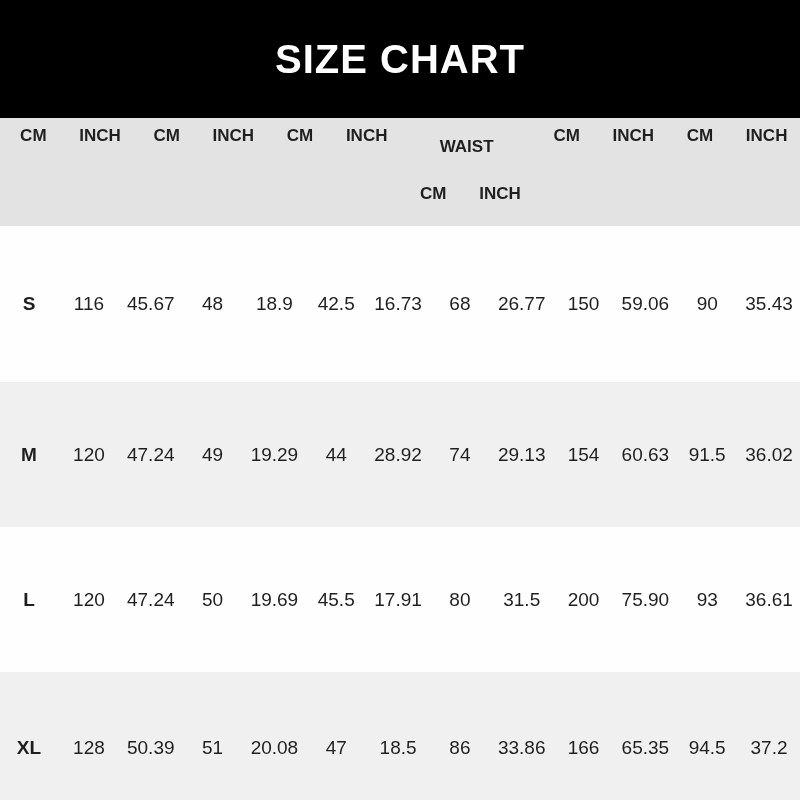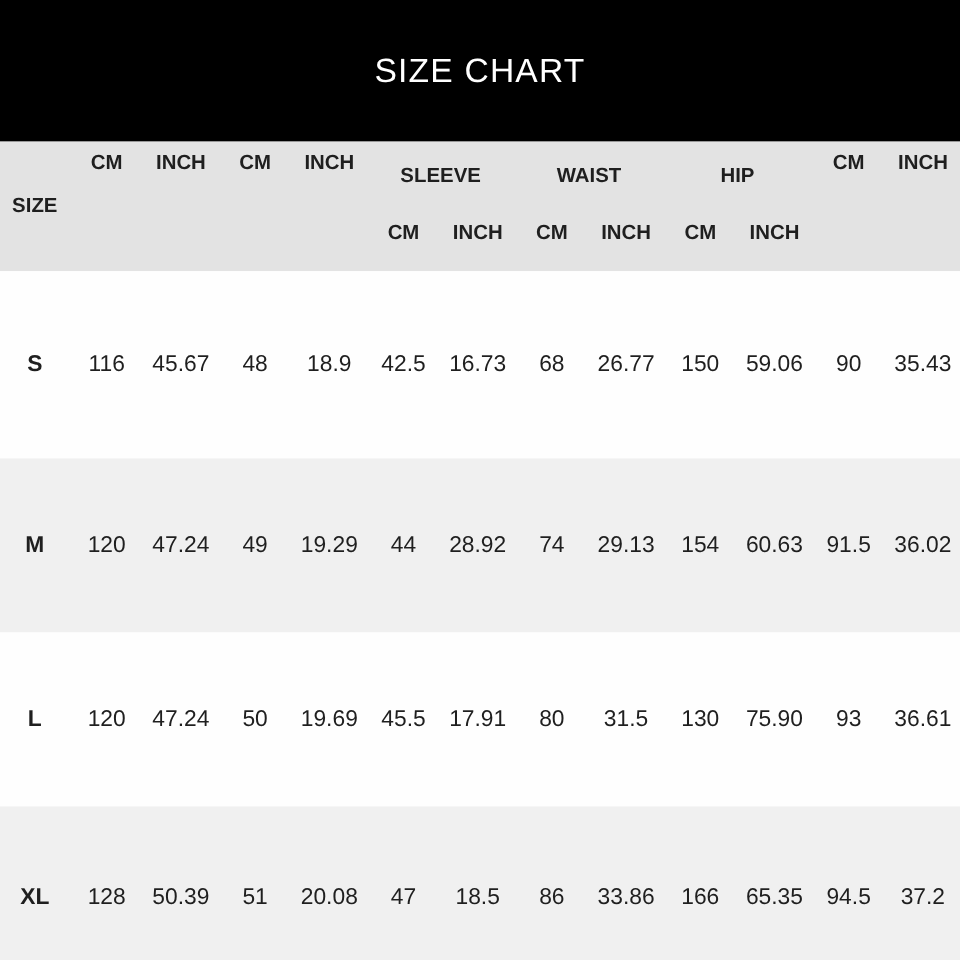"SIZE CHART" .banner h1 { font-size: 28px -> 40px; font-weight: 400 -> 700 }
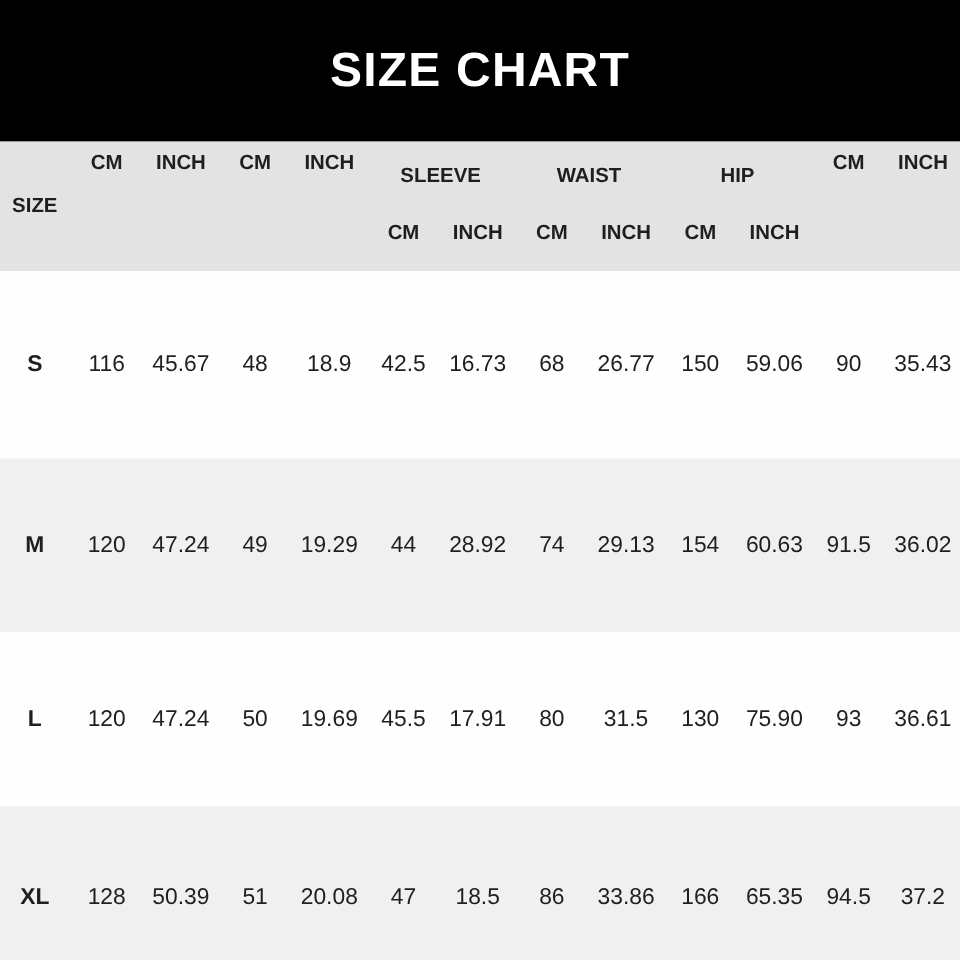"SLEEVE" div.group-label { html: <div>SLEEVE</div> -> none }
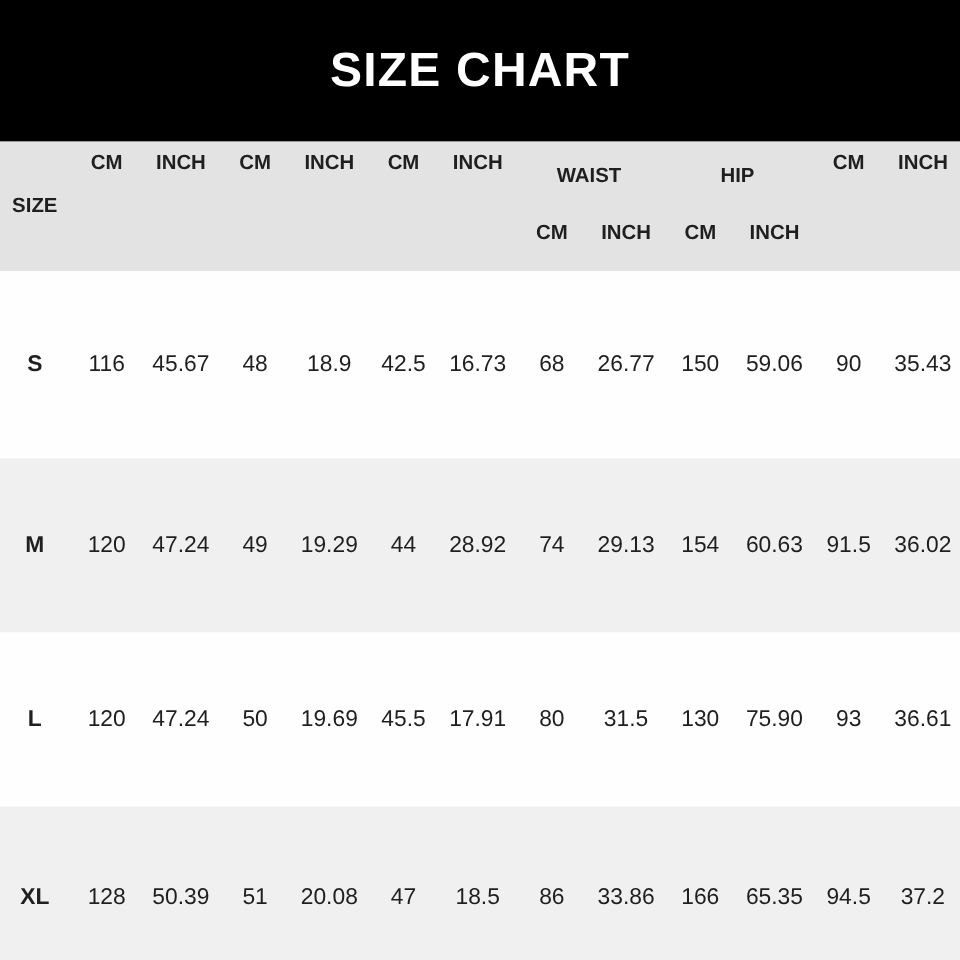"HIP" div.group-label { html: <div>HIP</div> -> none }
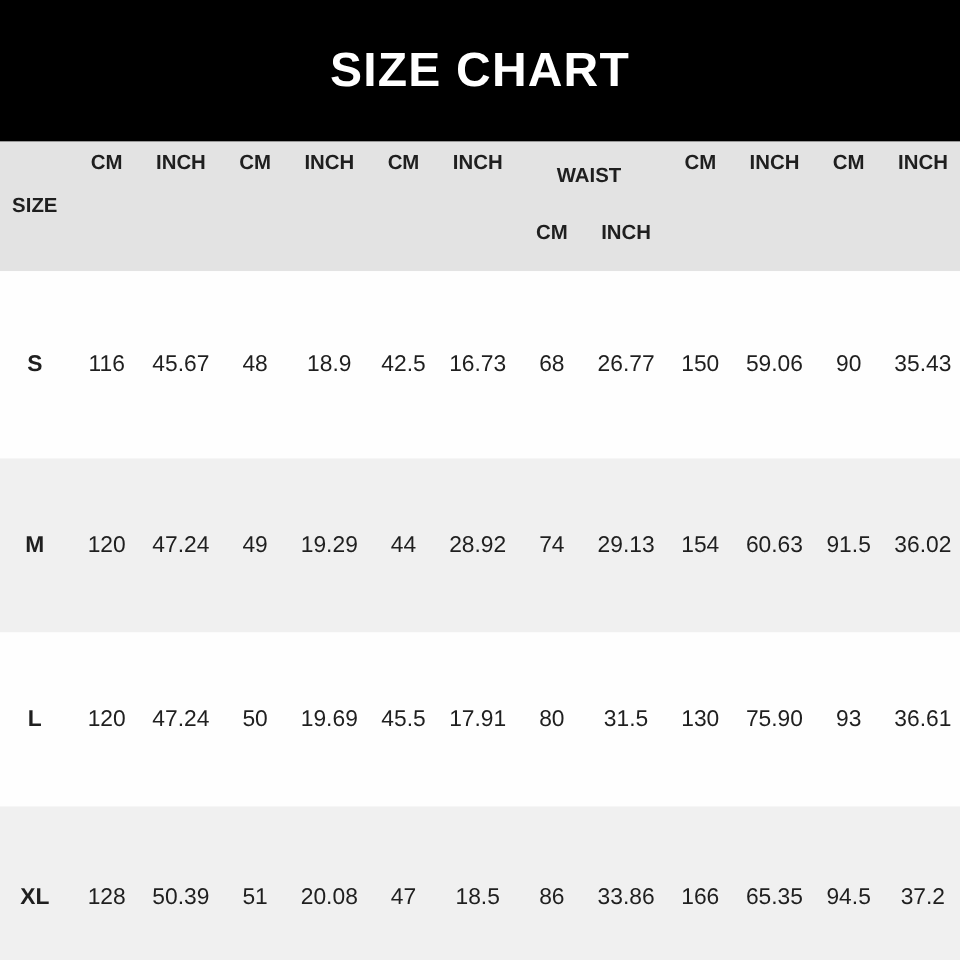"SIZE" div.size-head { html: <div>SIZE</div> -> none }
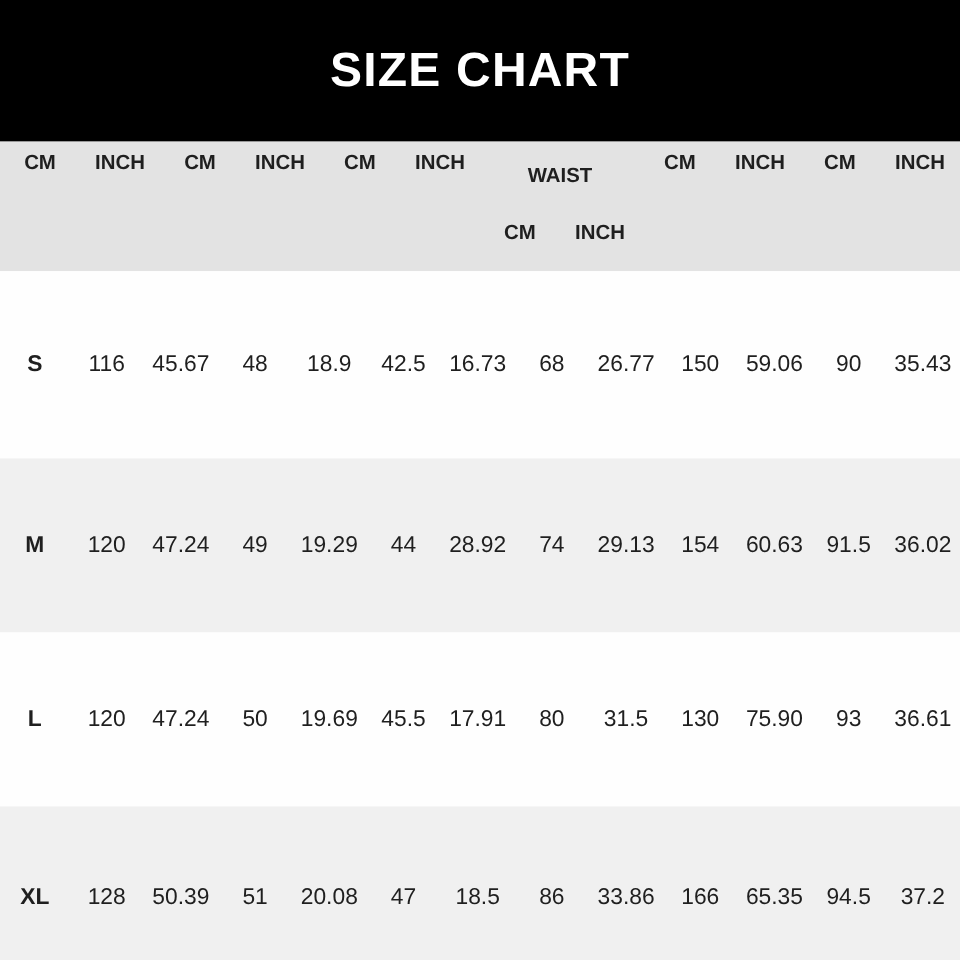"130" div.val-cell { text: 130 -> 200 }
